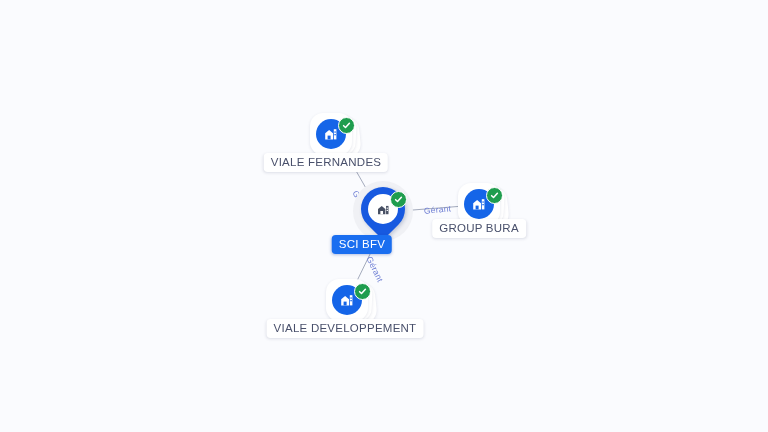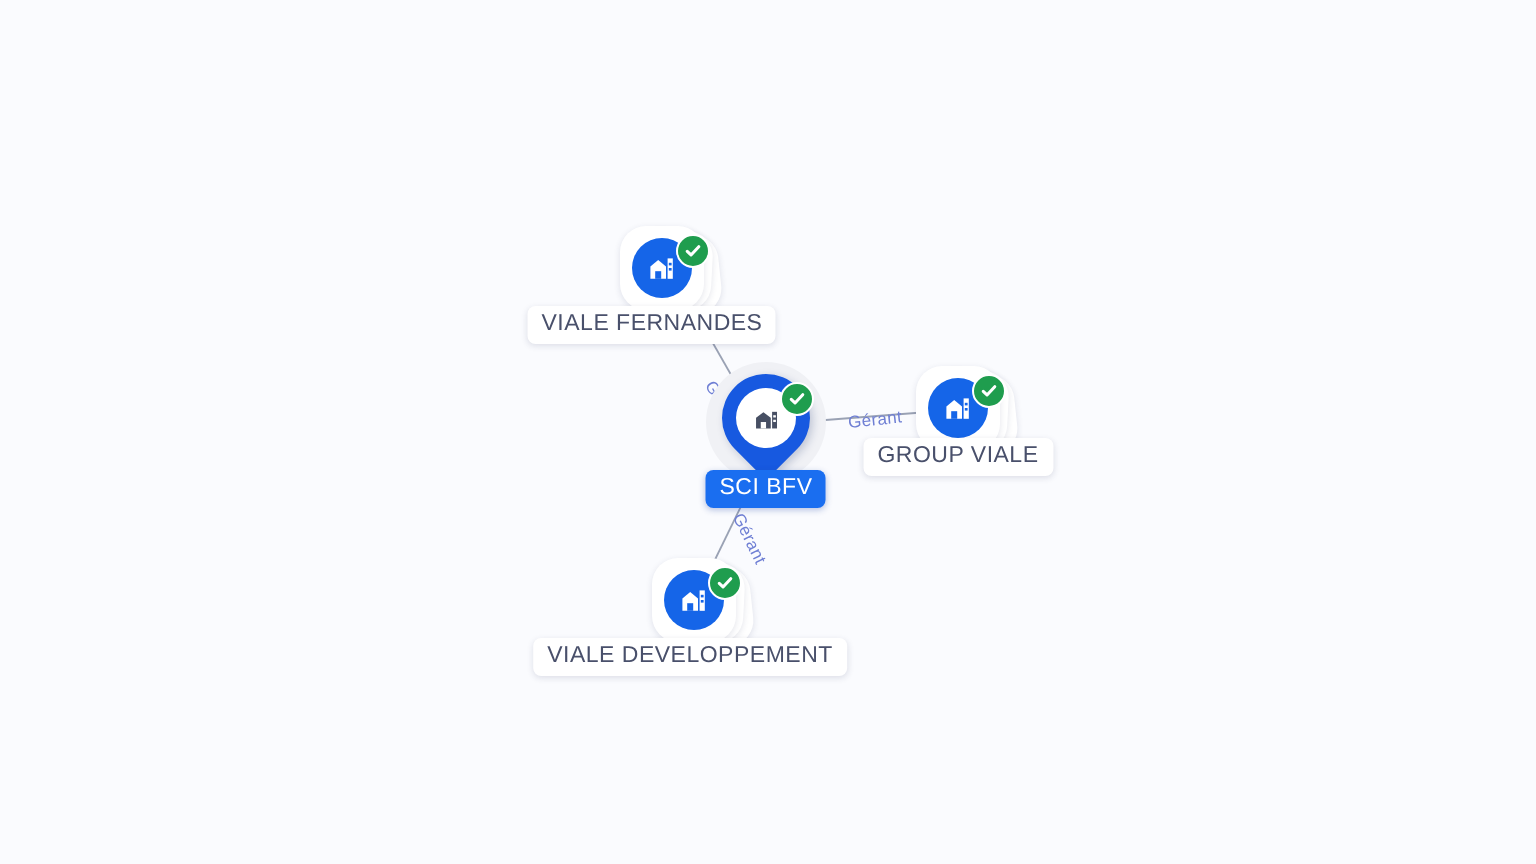"GROUP VIALE" div.node-label { text: VIALE -> BURA }
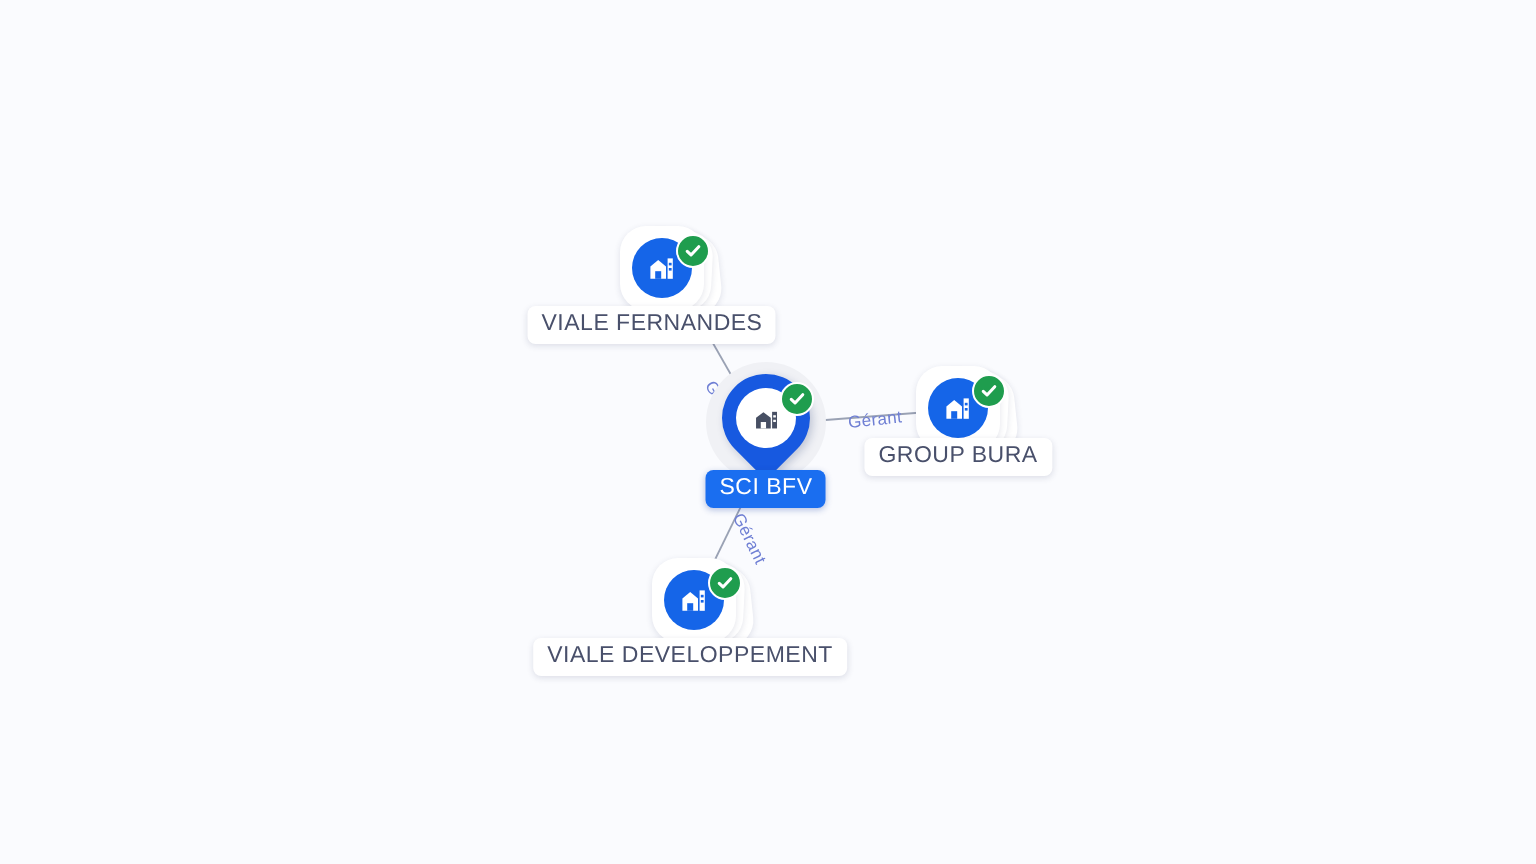"SCI BFV" div.node-label { left: 383px -> 362px }
